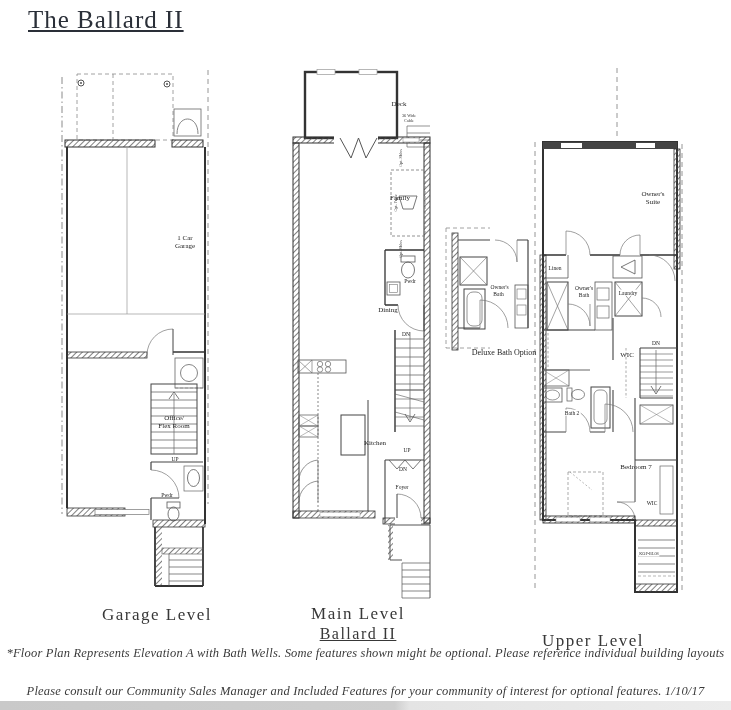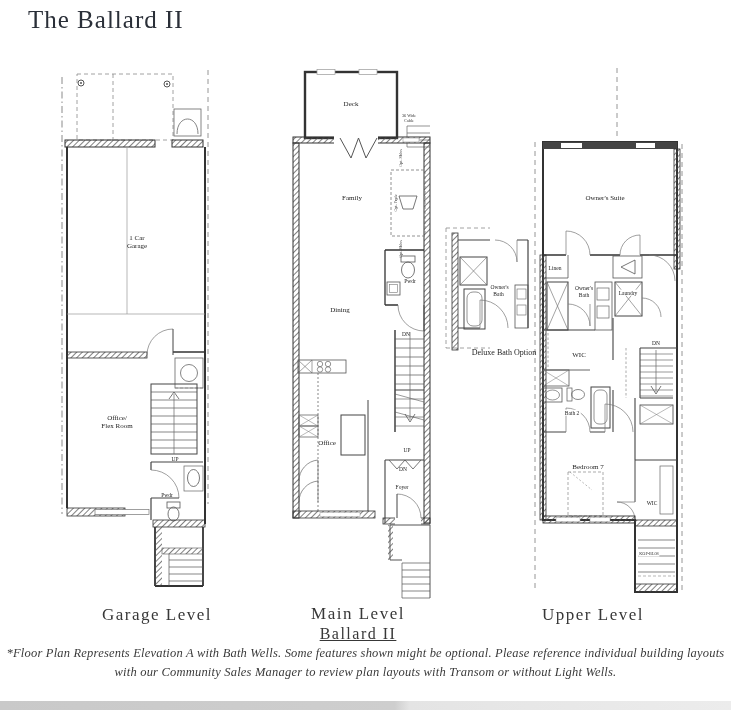"The Ballard II" .title { text-decoration: none -> underline }
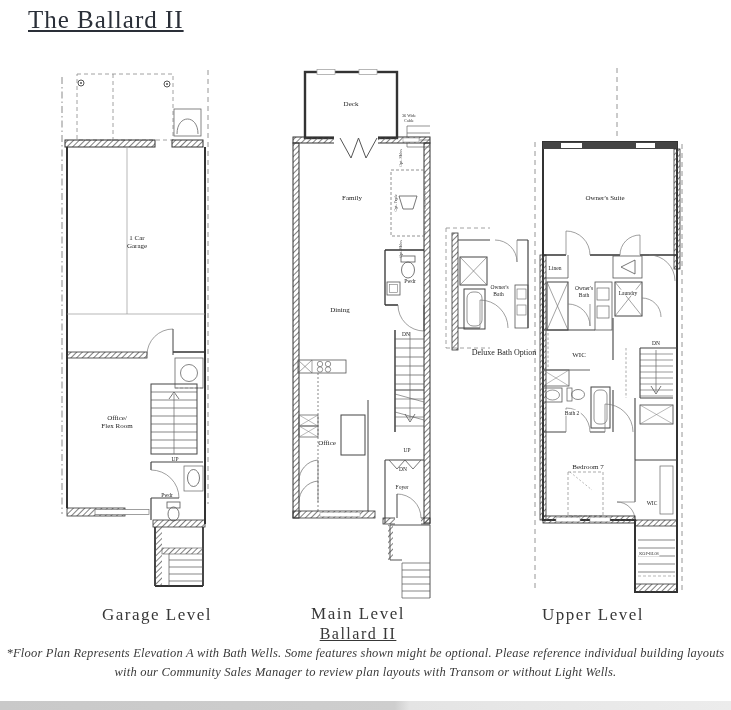"Deck" .s7 { margin-left: none -> 48px }
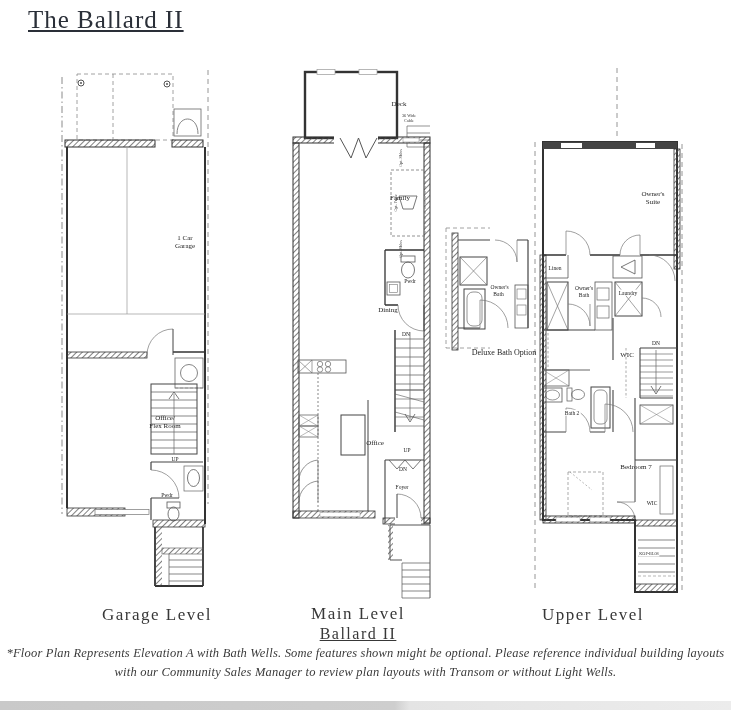"Office/" div.lbl { left: 62px -> 71px }
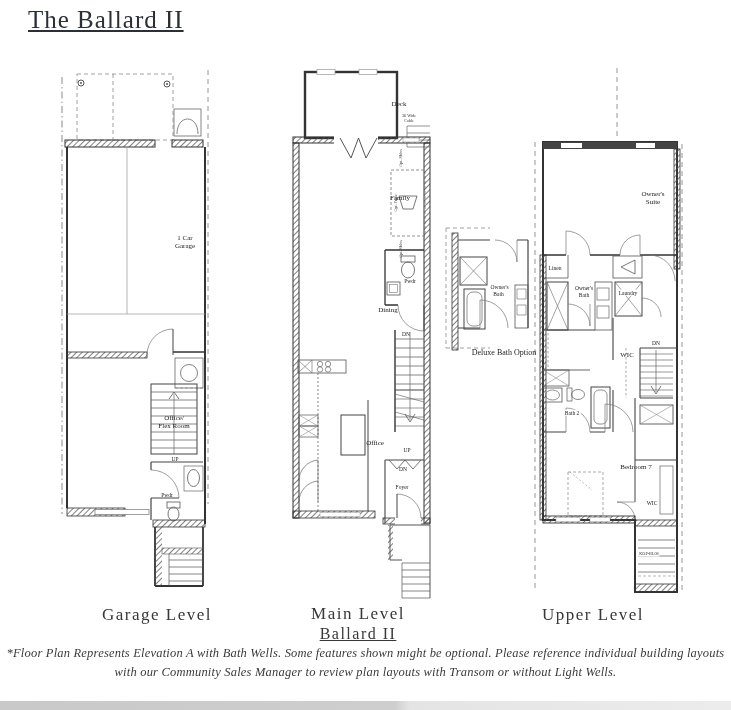"Office" div.lbl { text: Office -> Kitchen }
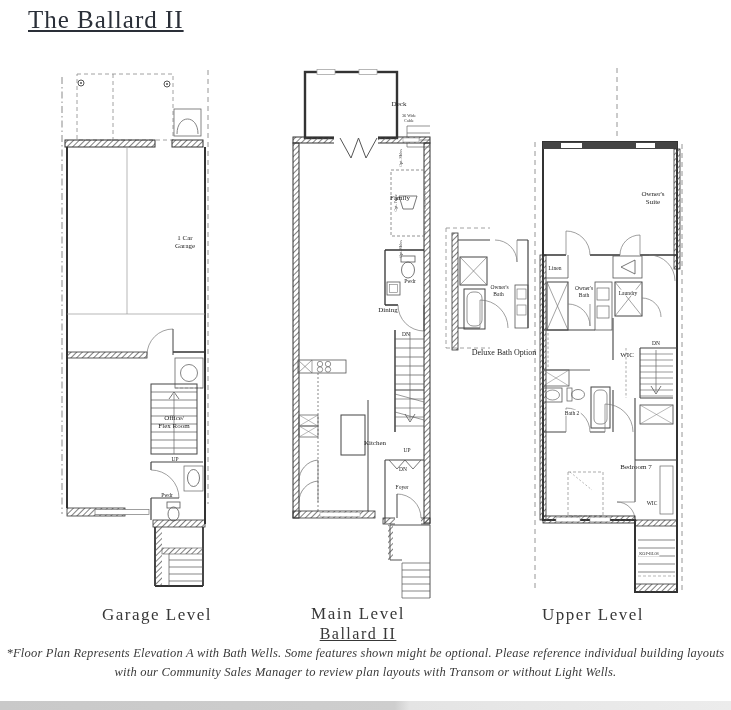"Upper Level" div.caption { top: 605px -> 631px }
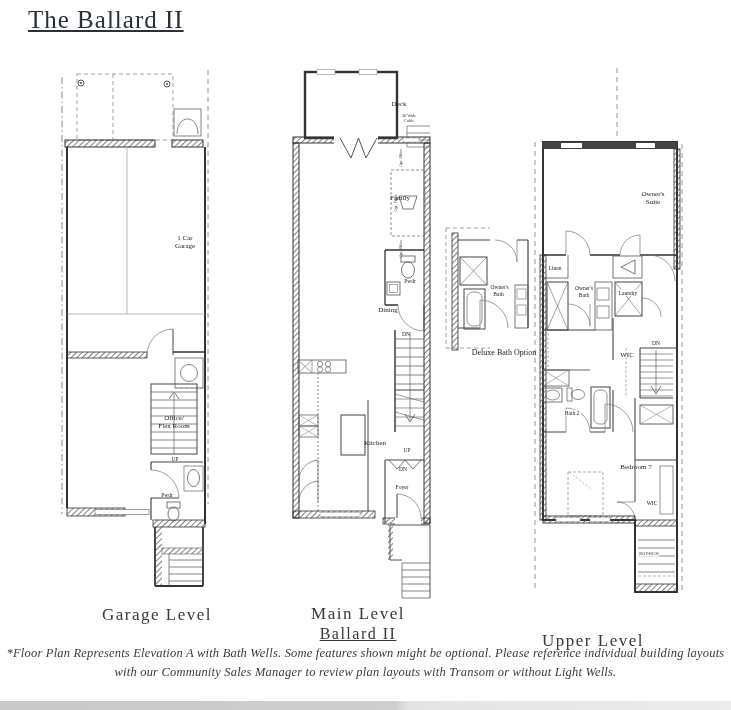"with our Community Sales Manager" div.footer-line { html: <div>with our Community Sales Manager to review plan layouts with Transom or without Light Wells.</div> -> none }
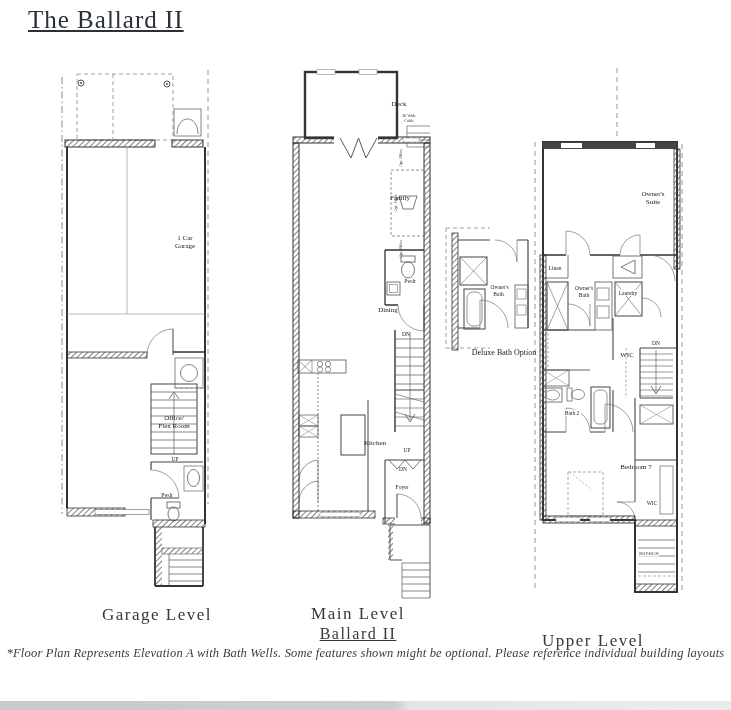"Please consult our Community Sales" div.footer-line { html: none -> <div>Please consult our Community Sales Manager and Included Features for your community of interest for optional features. 1/10/17</div> }
